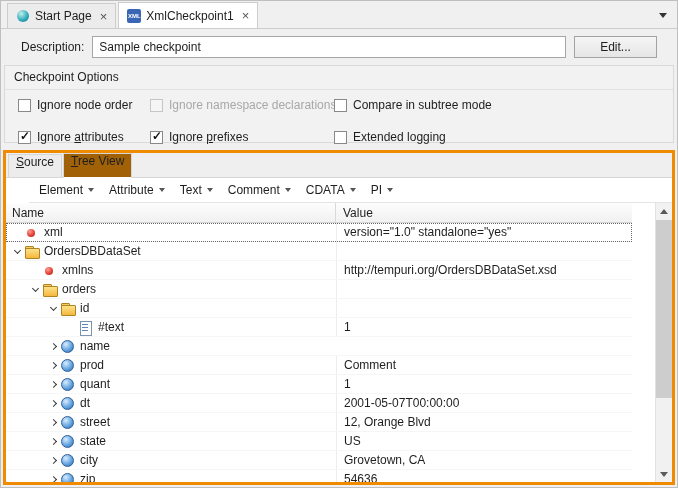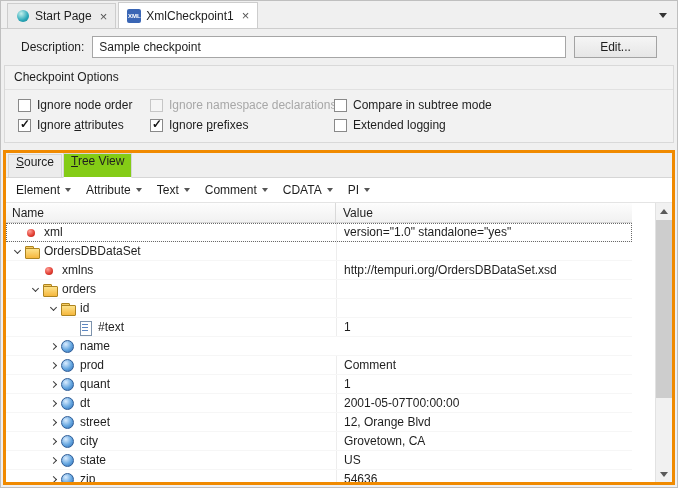"Ignore node order" .checks { row-gap: 6px -> 18px }
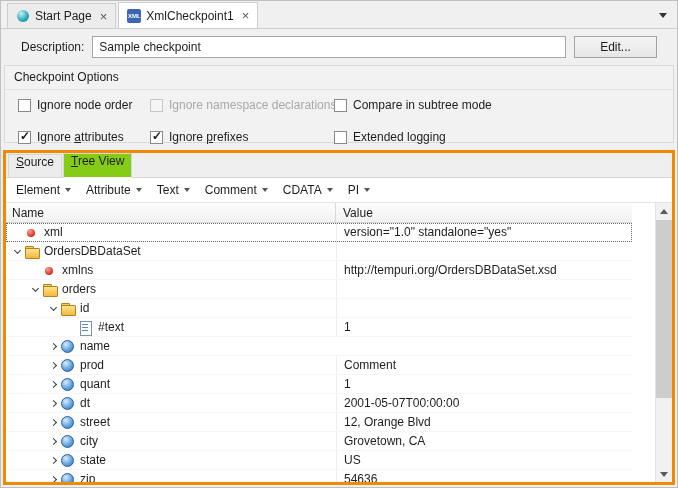"Tree View" .vtab.active { background: #84cc16 -> #a16207 }
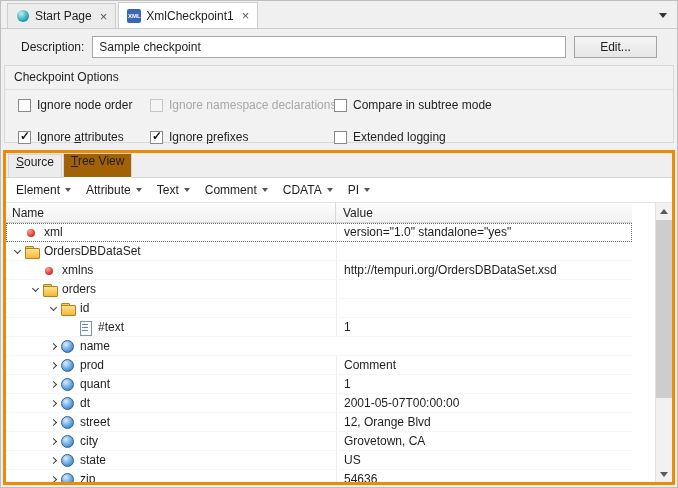"Element" .vtoolbar { margin-left: none -> 23px }
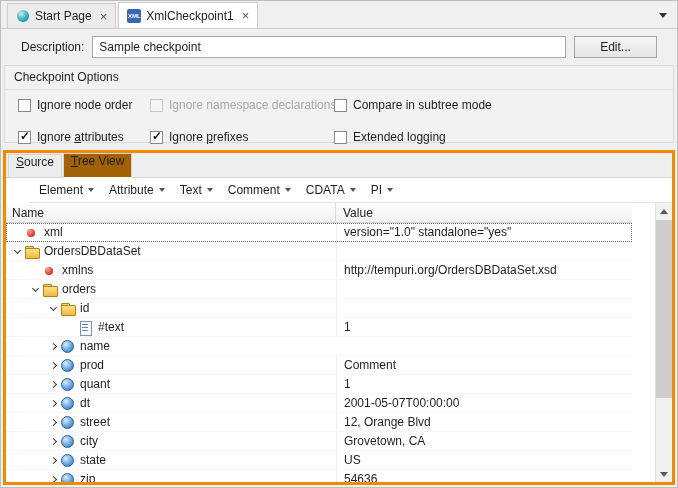"city" div.trow { order: before "state" -> after "state" }
